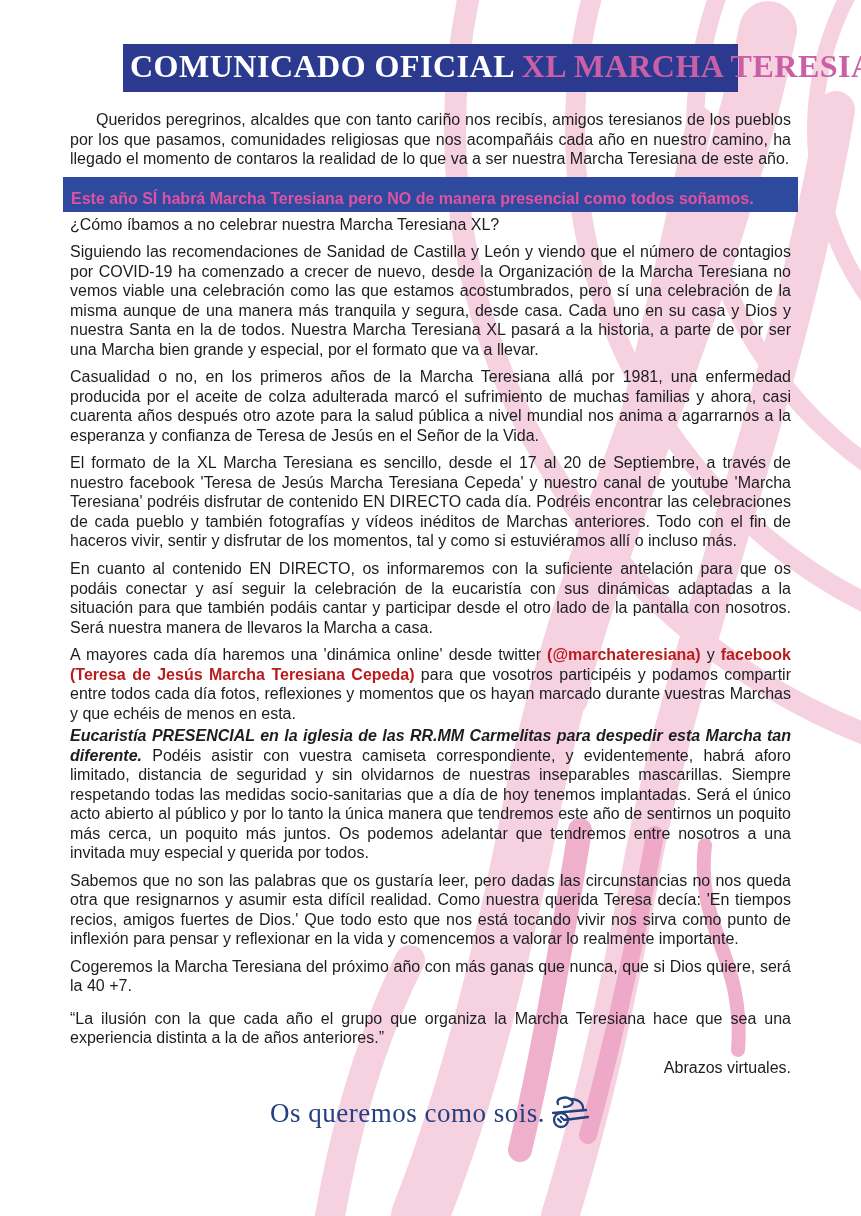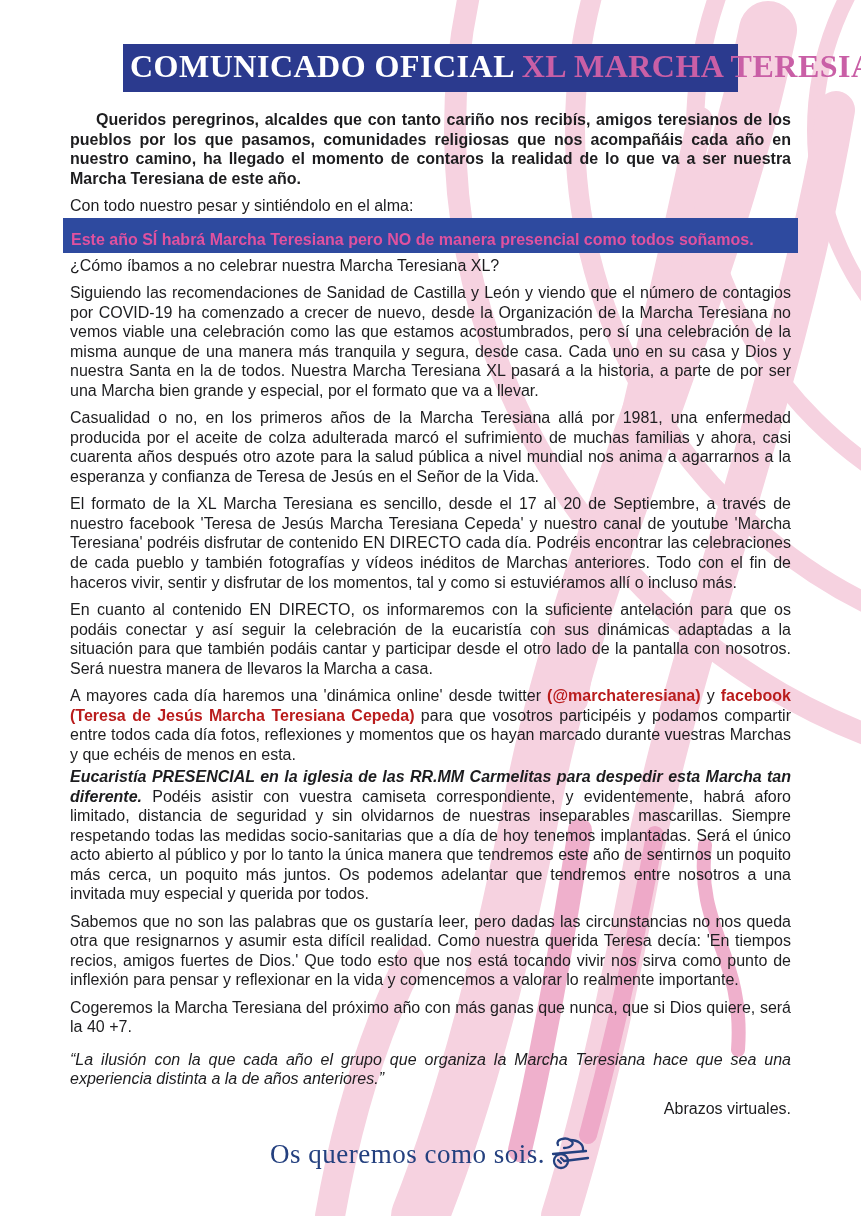"Queridos peregrinos, alcaldes que con" .indent { font-weight: bold -> none }
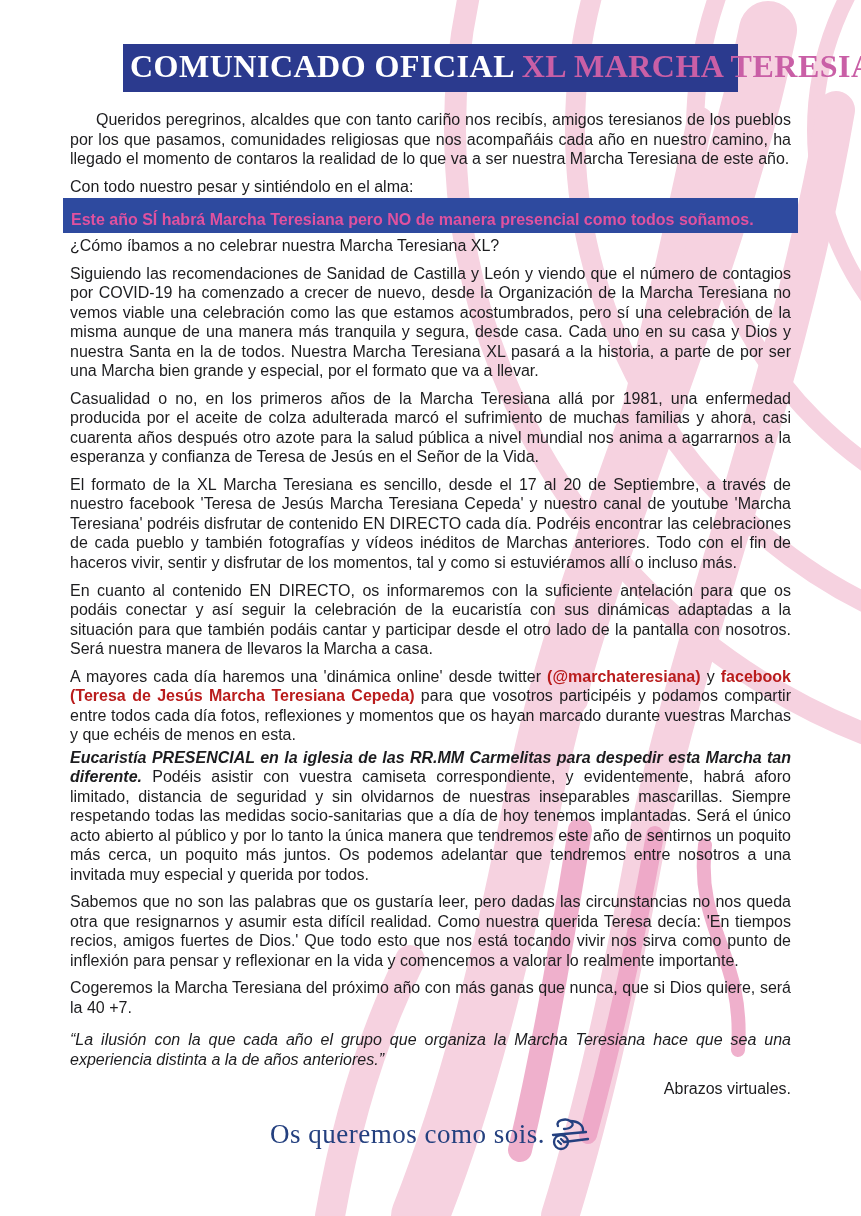"Con todo nuestro pesar y" p.tight { html: <p>Con todo nuestro pesar y sintiéndolo en el alma:</p> -> none }
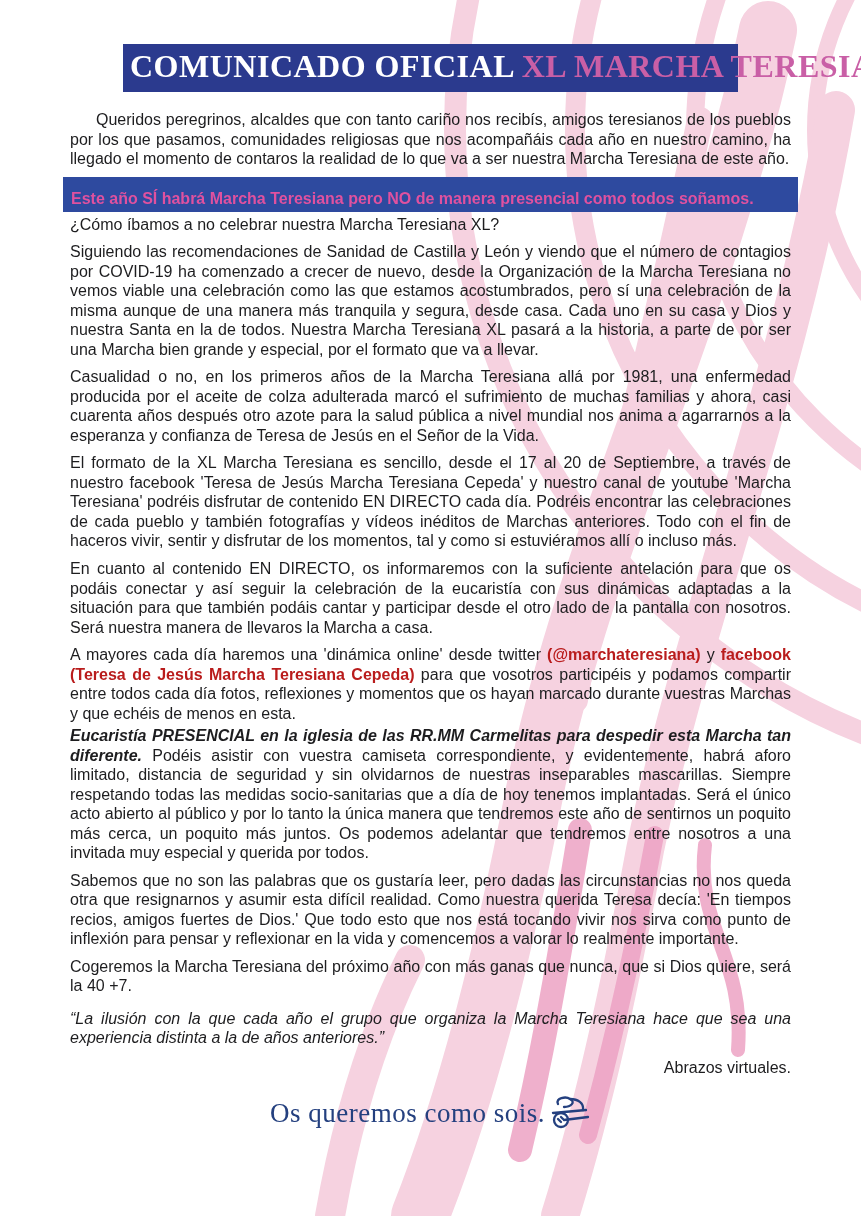"“La ilusión con la que" .quote { font-style: italic -> none }
